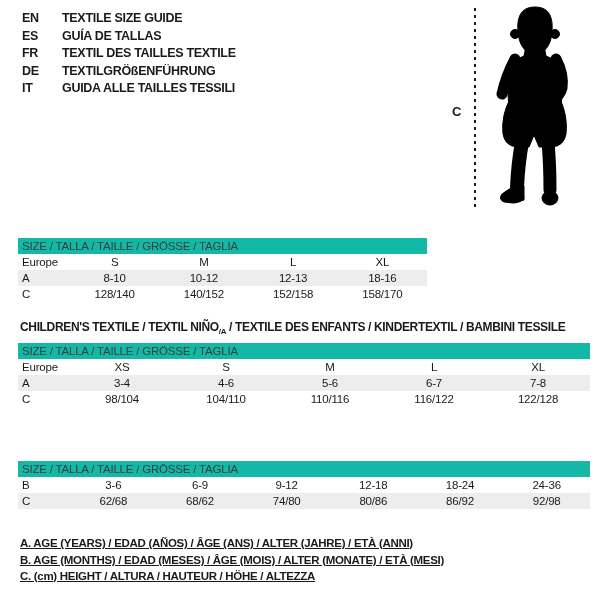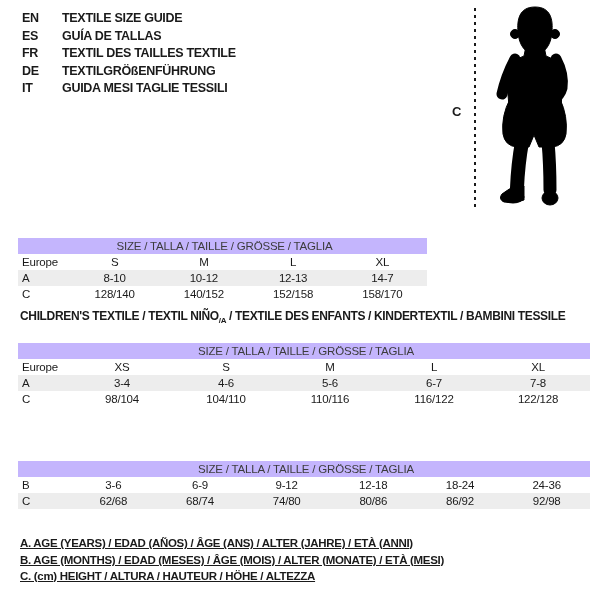"GUIDA MESI TAGLIE TESSILI" span.lang-title { text: MESI TAGLIE -> ALLE TAILLES }
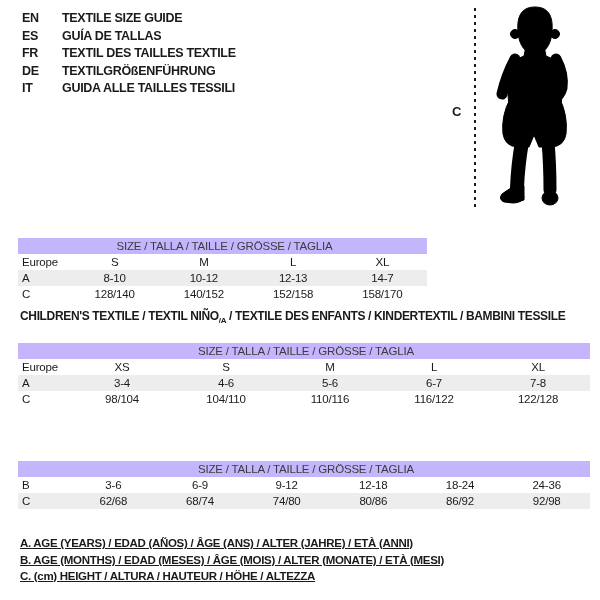"SIZE / TALLA / TAILLE" th.bar { background: #c4b5fd -> #14b8a6; text-align: center -> left }
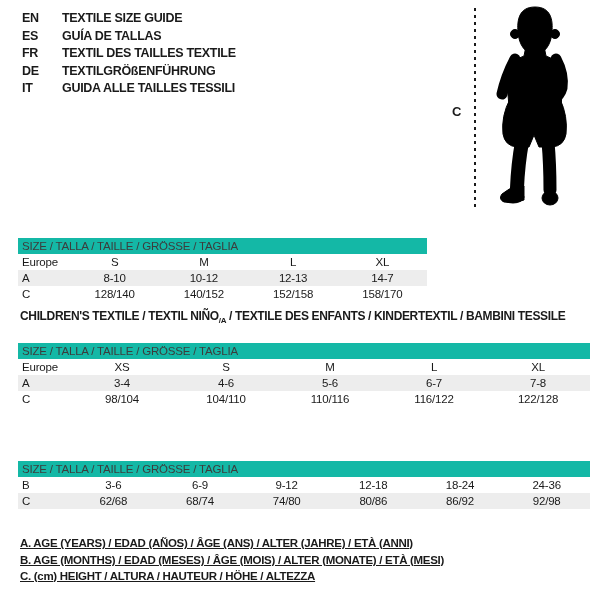"14-7" td { text: 14-7 -> 18-16 }
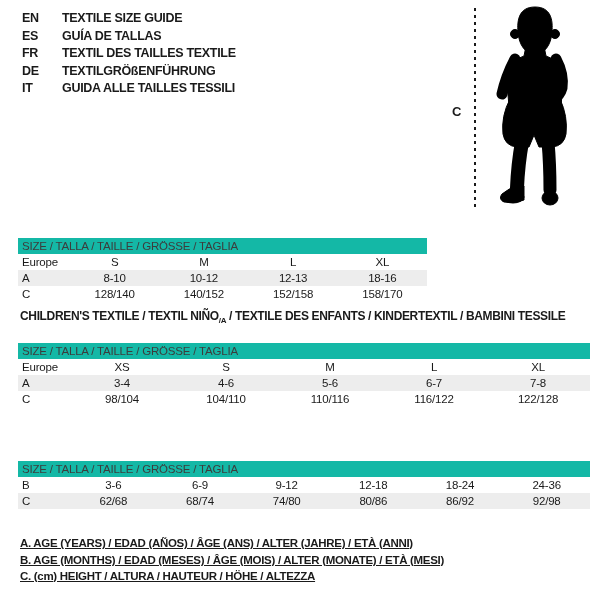"CHILDREN'S TEXTILE / TEXTIL NIÑO/A" #children-title { top: 309px -> 320px }
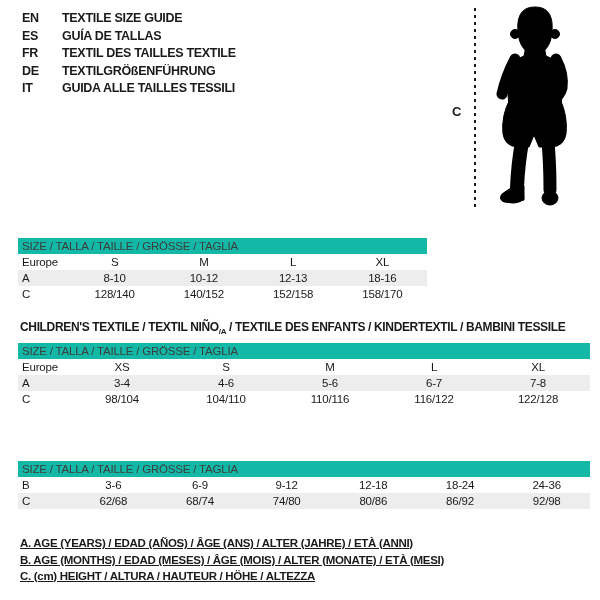"68/74" td { text: 68/74 -> 68/62 }
